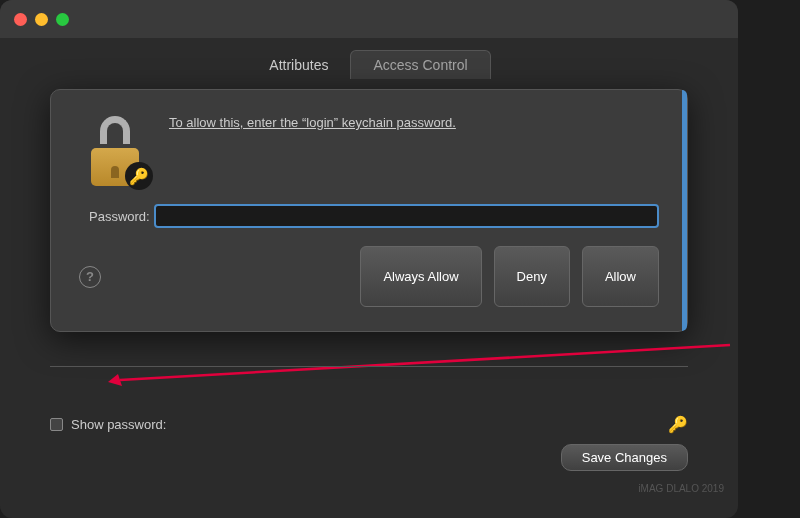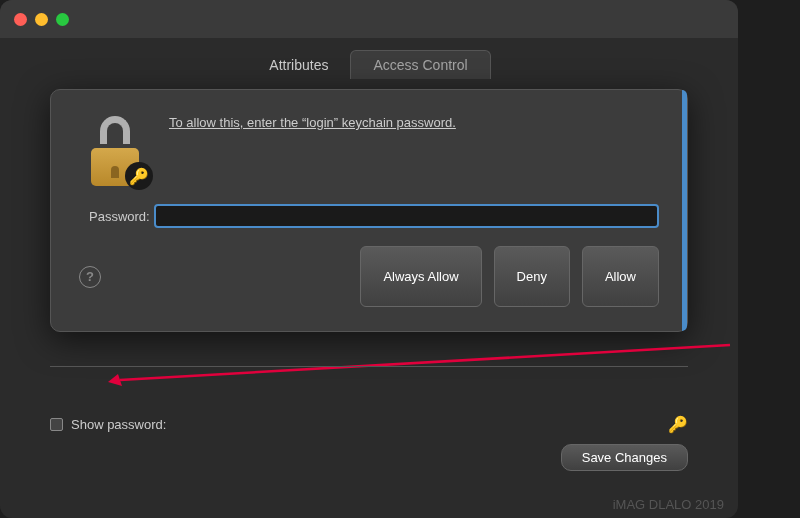"iMAG DLALO 2019" .watermark { bottom: 6px -> 24px; font-size: 13px -> 10px }
